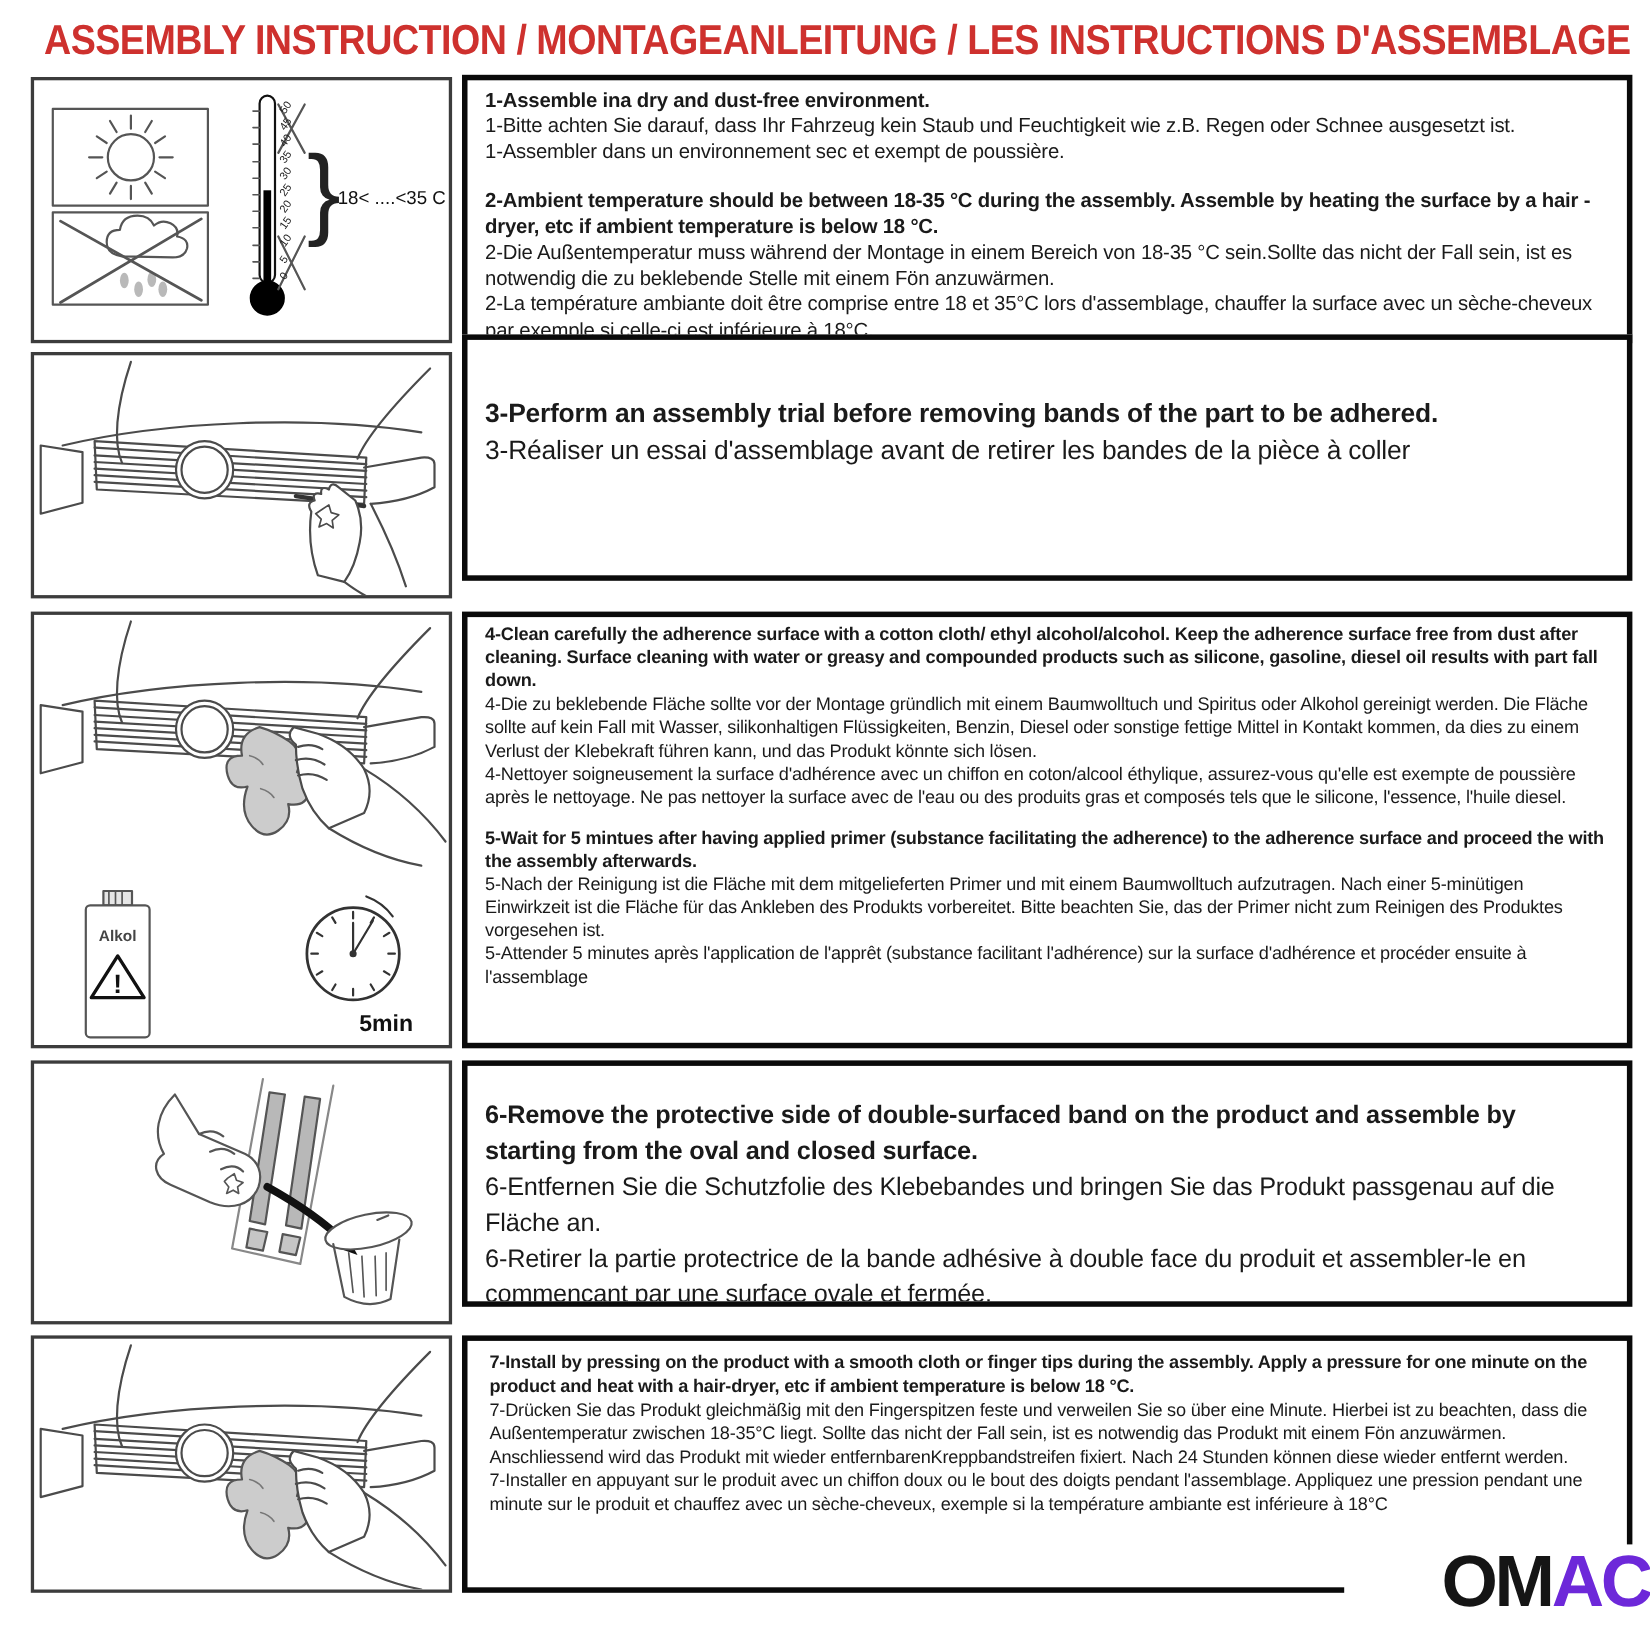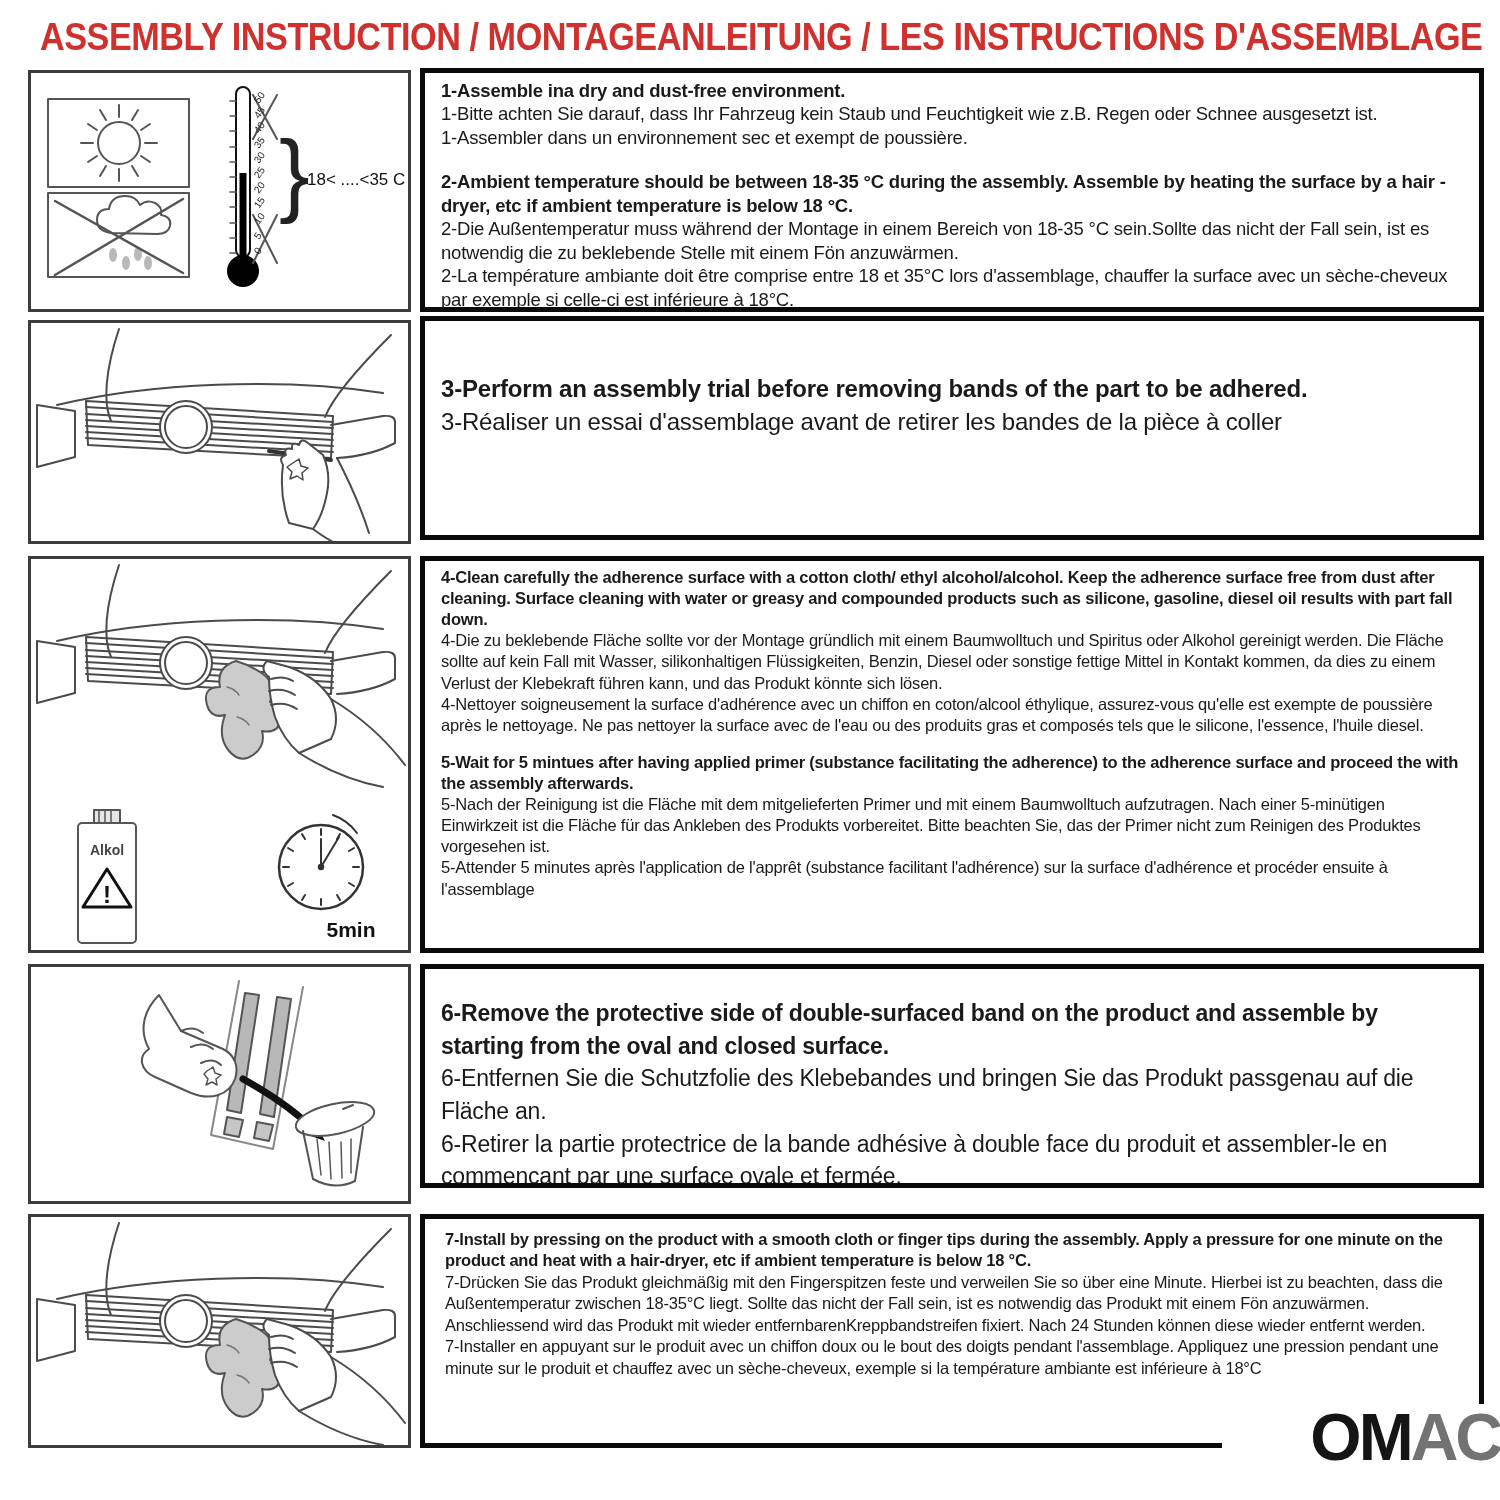"3-Perform an assembly trial before" div.tbox { top: 316px -> 304px }
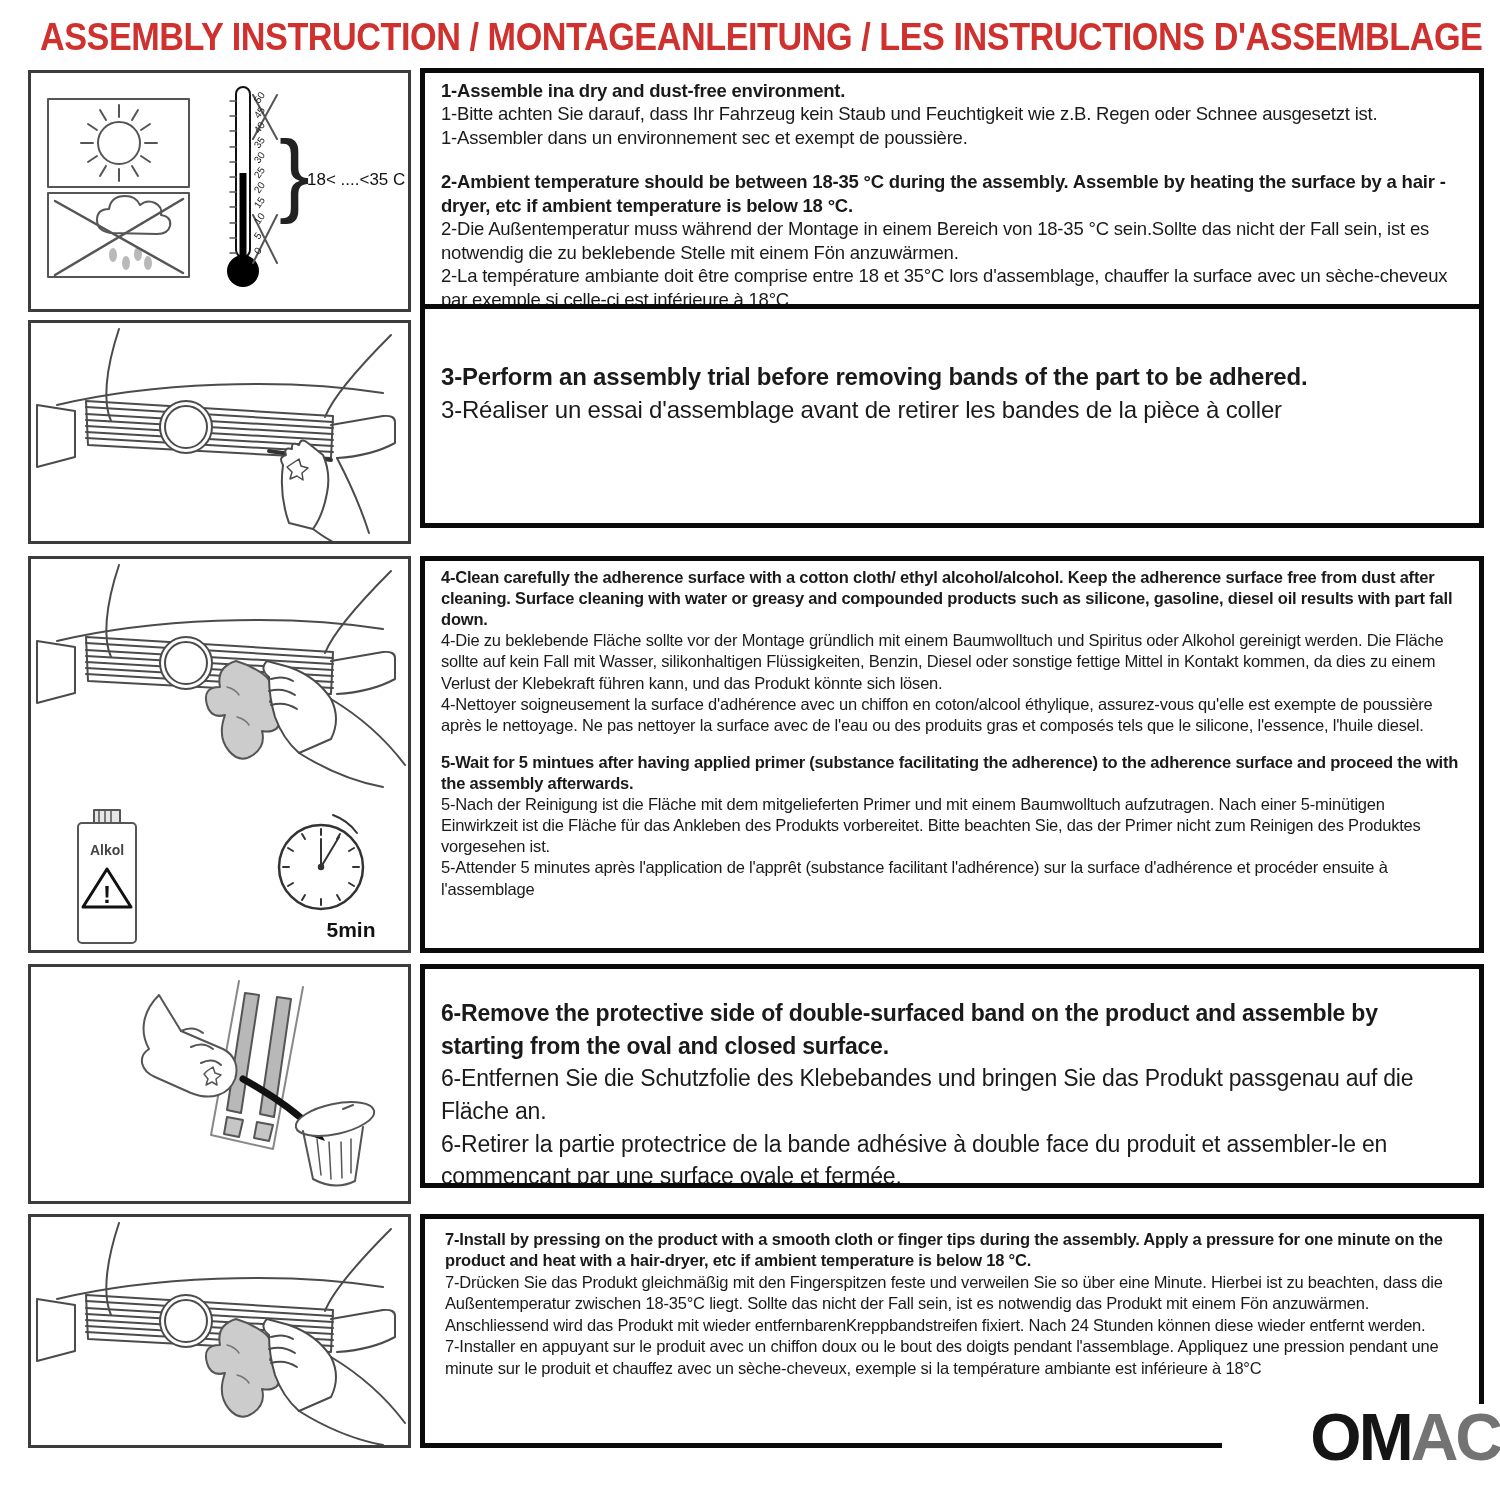"AC" .logo .red { color: #737373 -> #6d28d9 }
